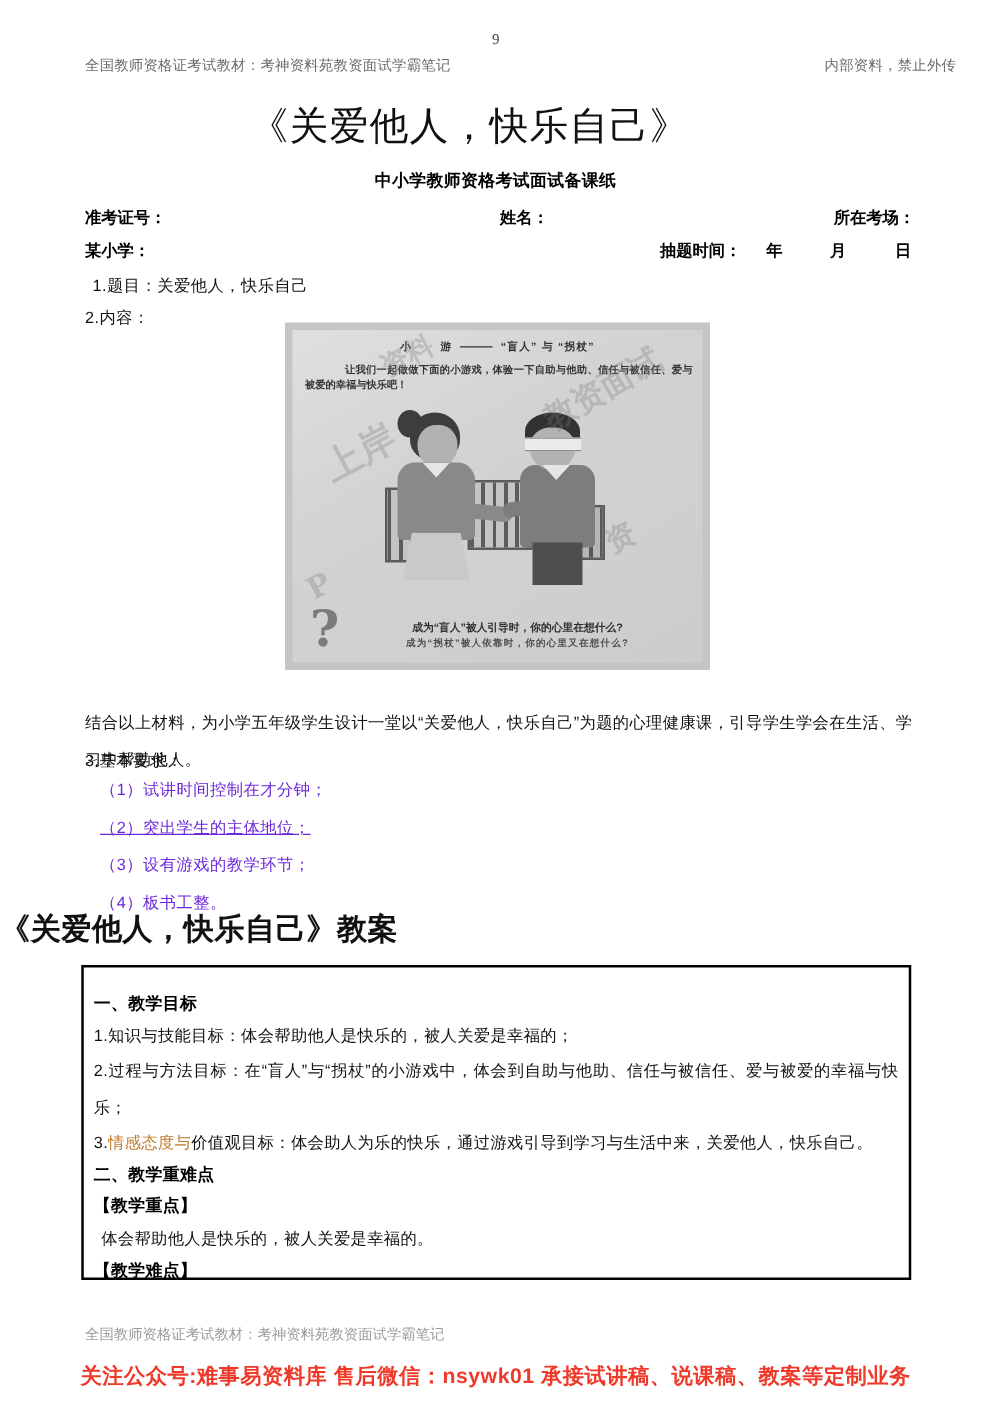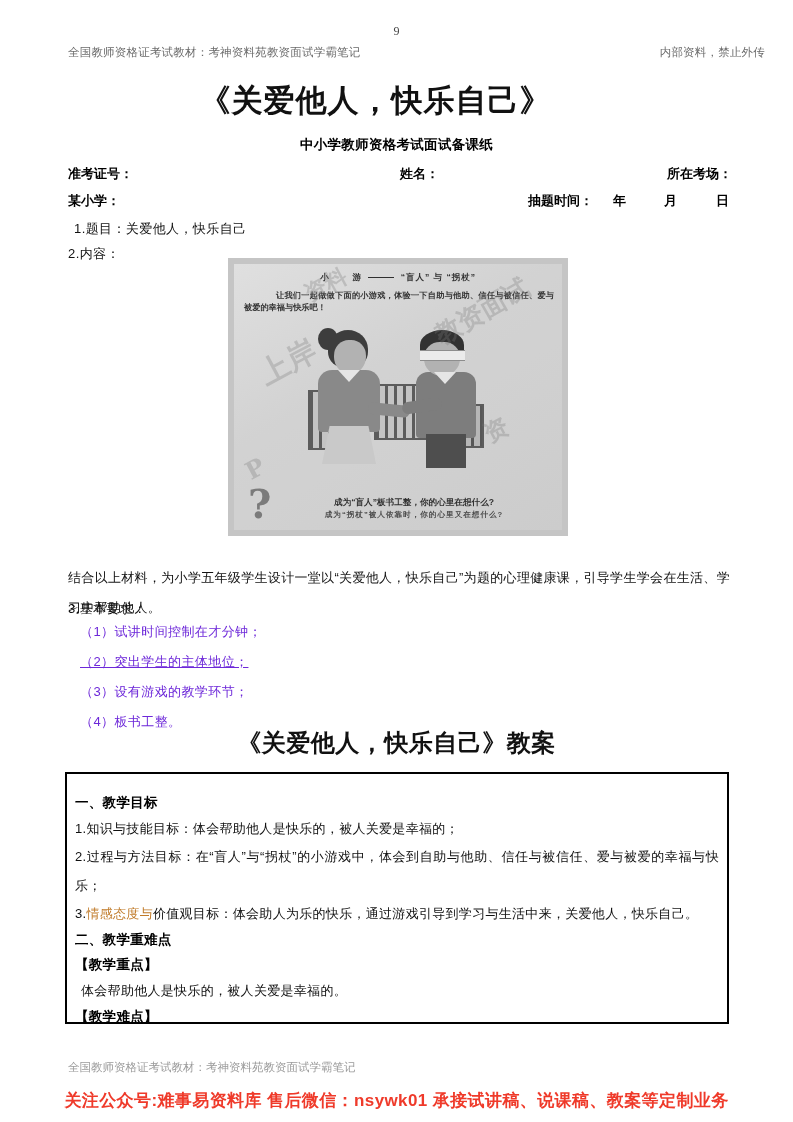"《关爱他人，快乐自己》" .doc-title { font-weight: 700 -> 400 }
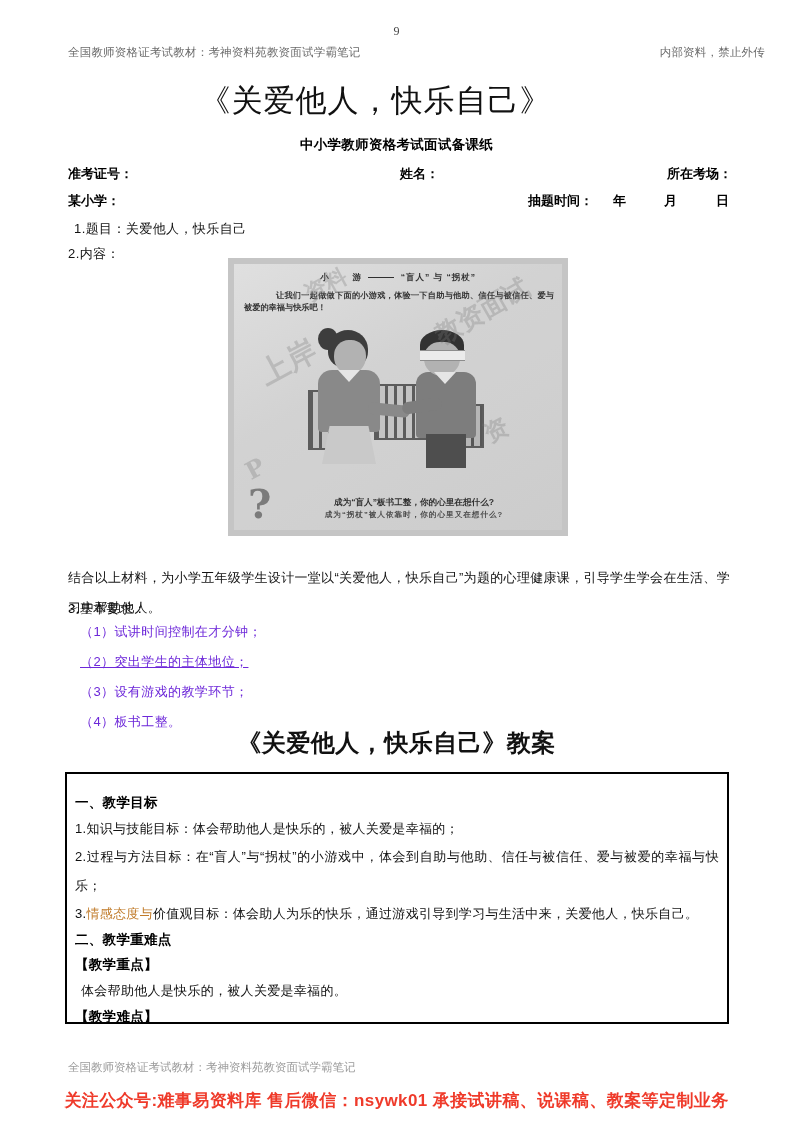"成为“盲人”板书工整，你的心里在想什么?" div { text: 板书工整 -> 被人引导时 }
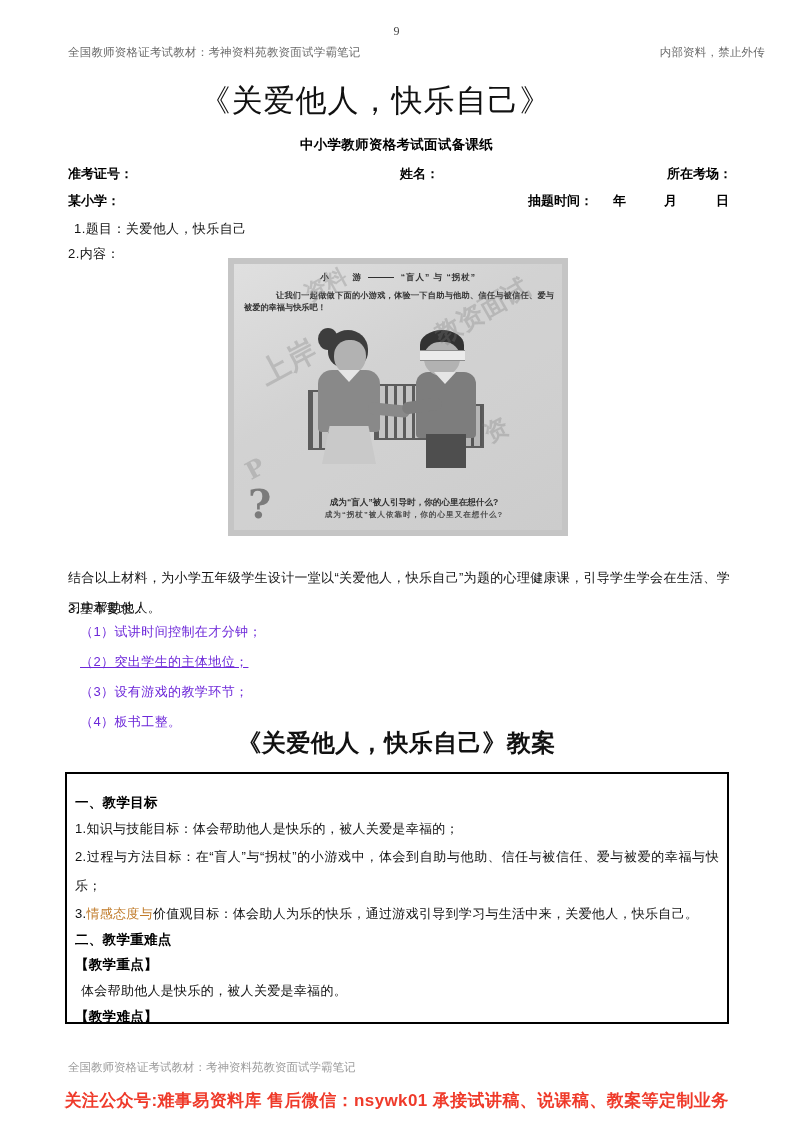"《关爱他人，快乐自己》教案" .plan-title { text-align: center -> none }
